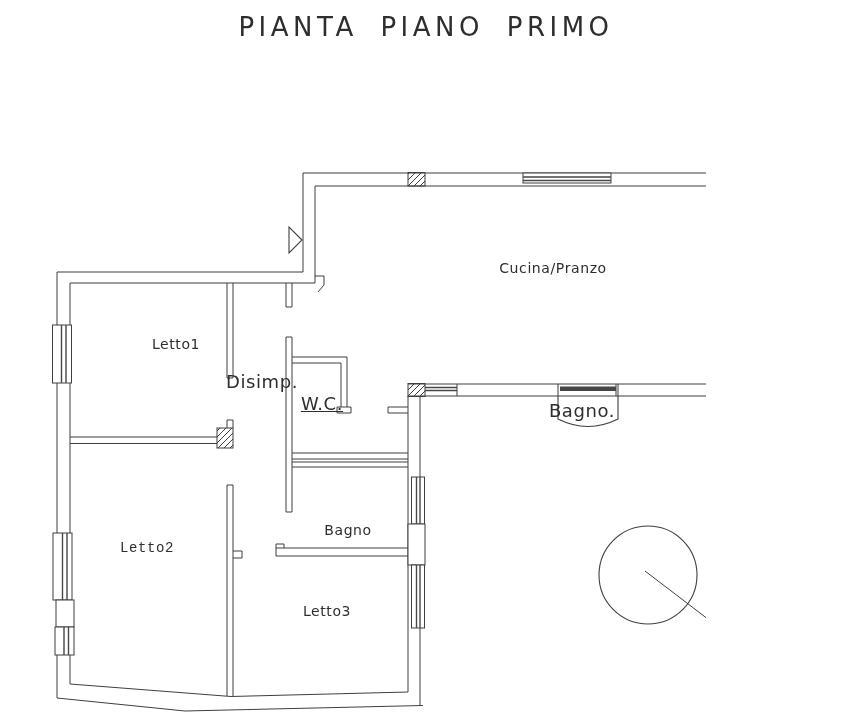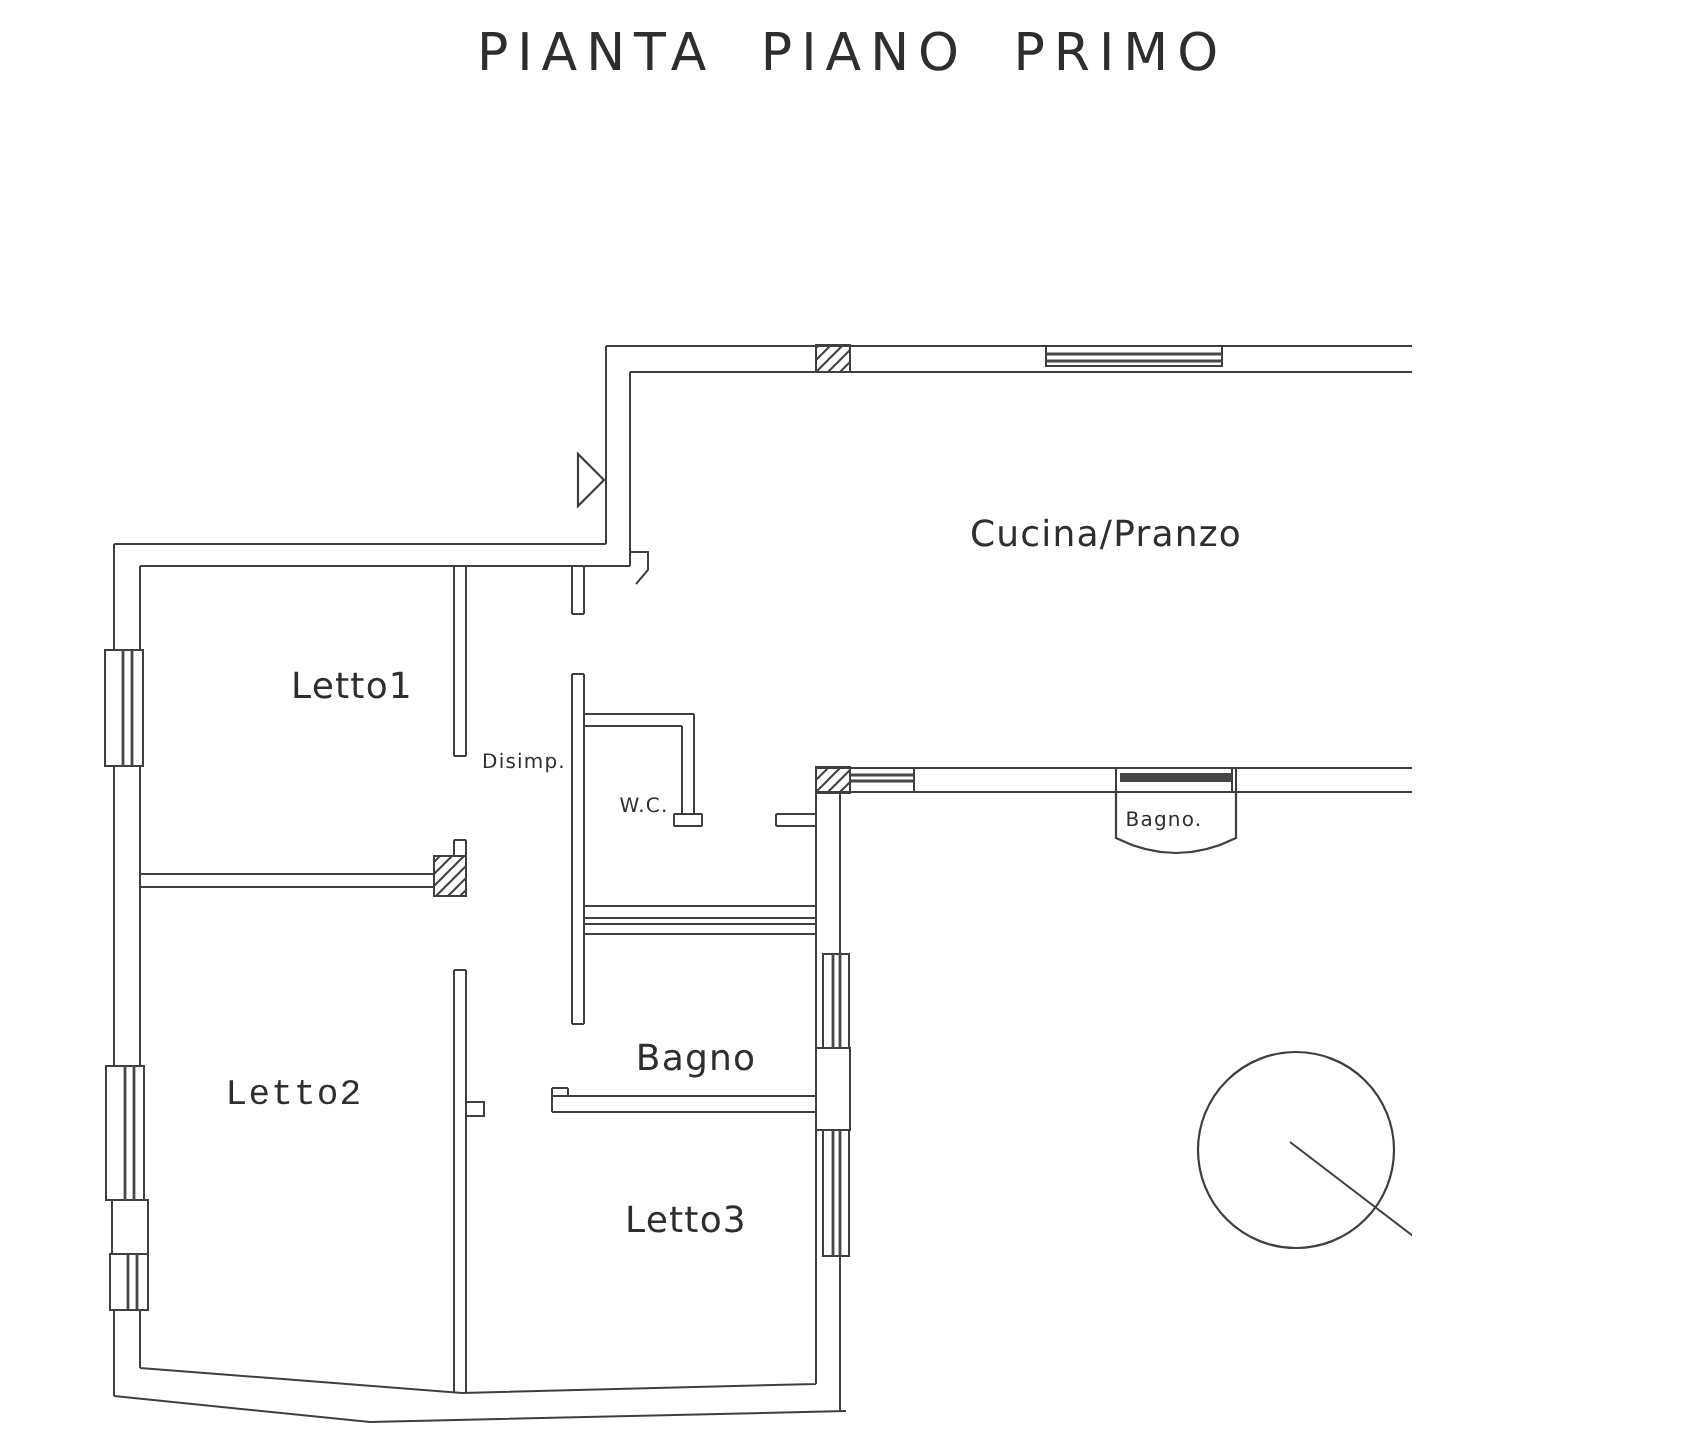"Cucina/Pranzo" .lbl { font-size: 18px -> 14px }
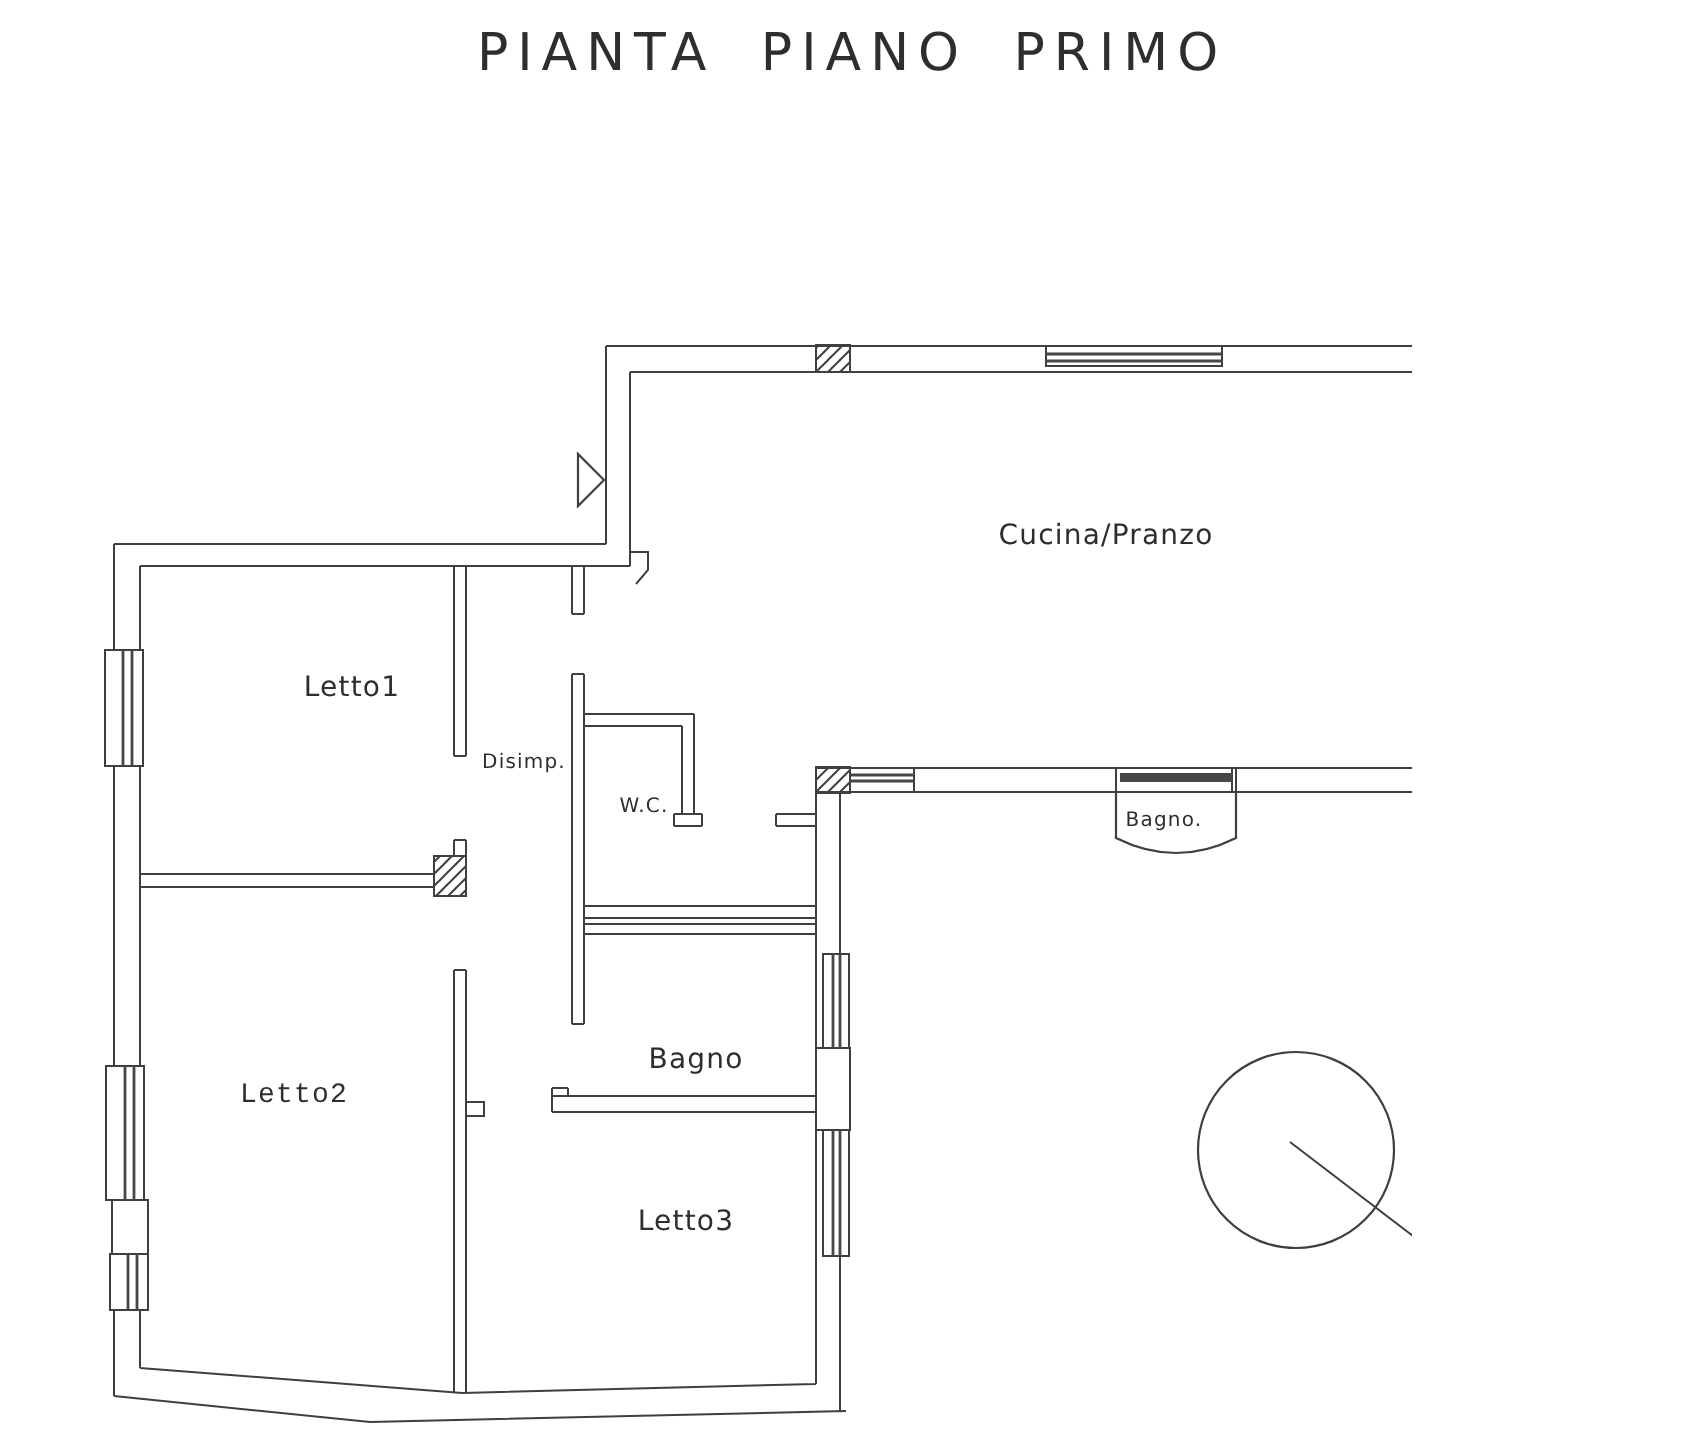"Disimp." .lbl.small { font-size: 10px -> 18px }
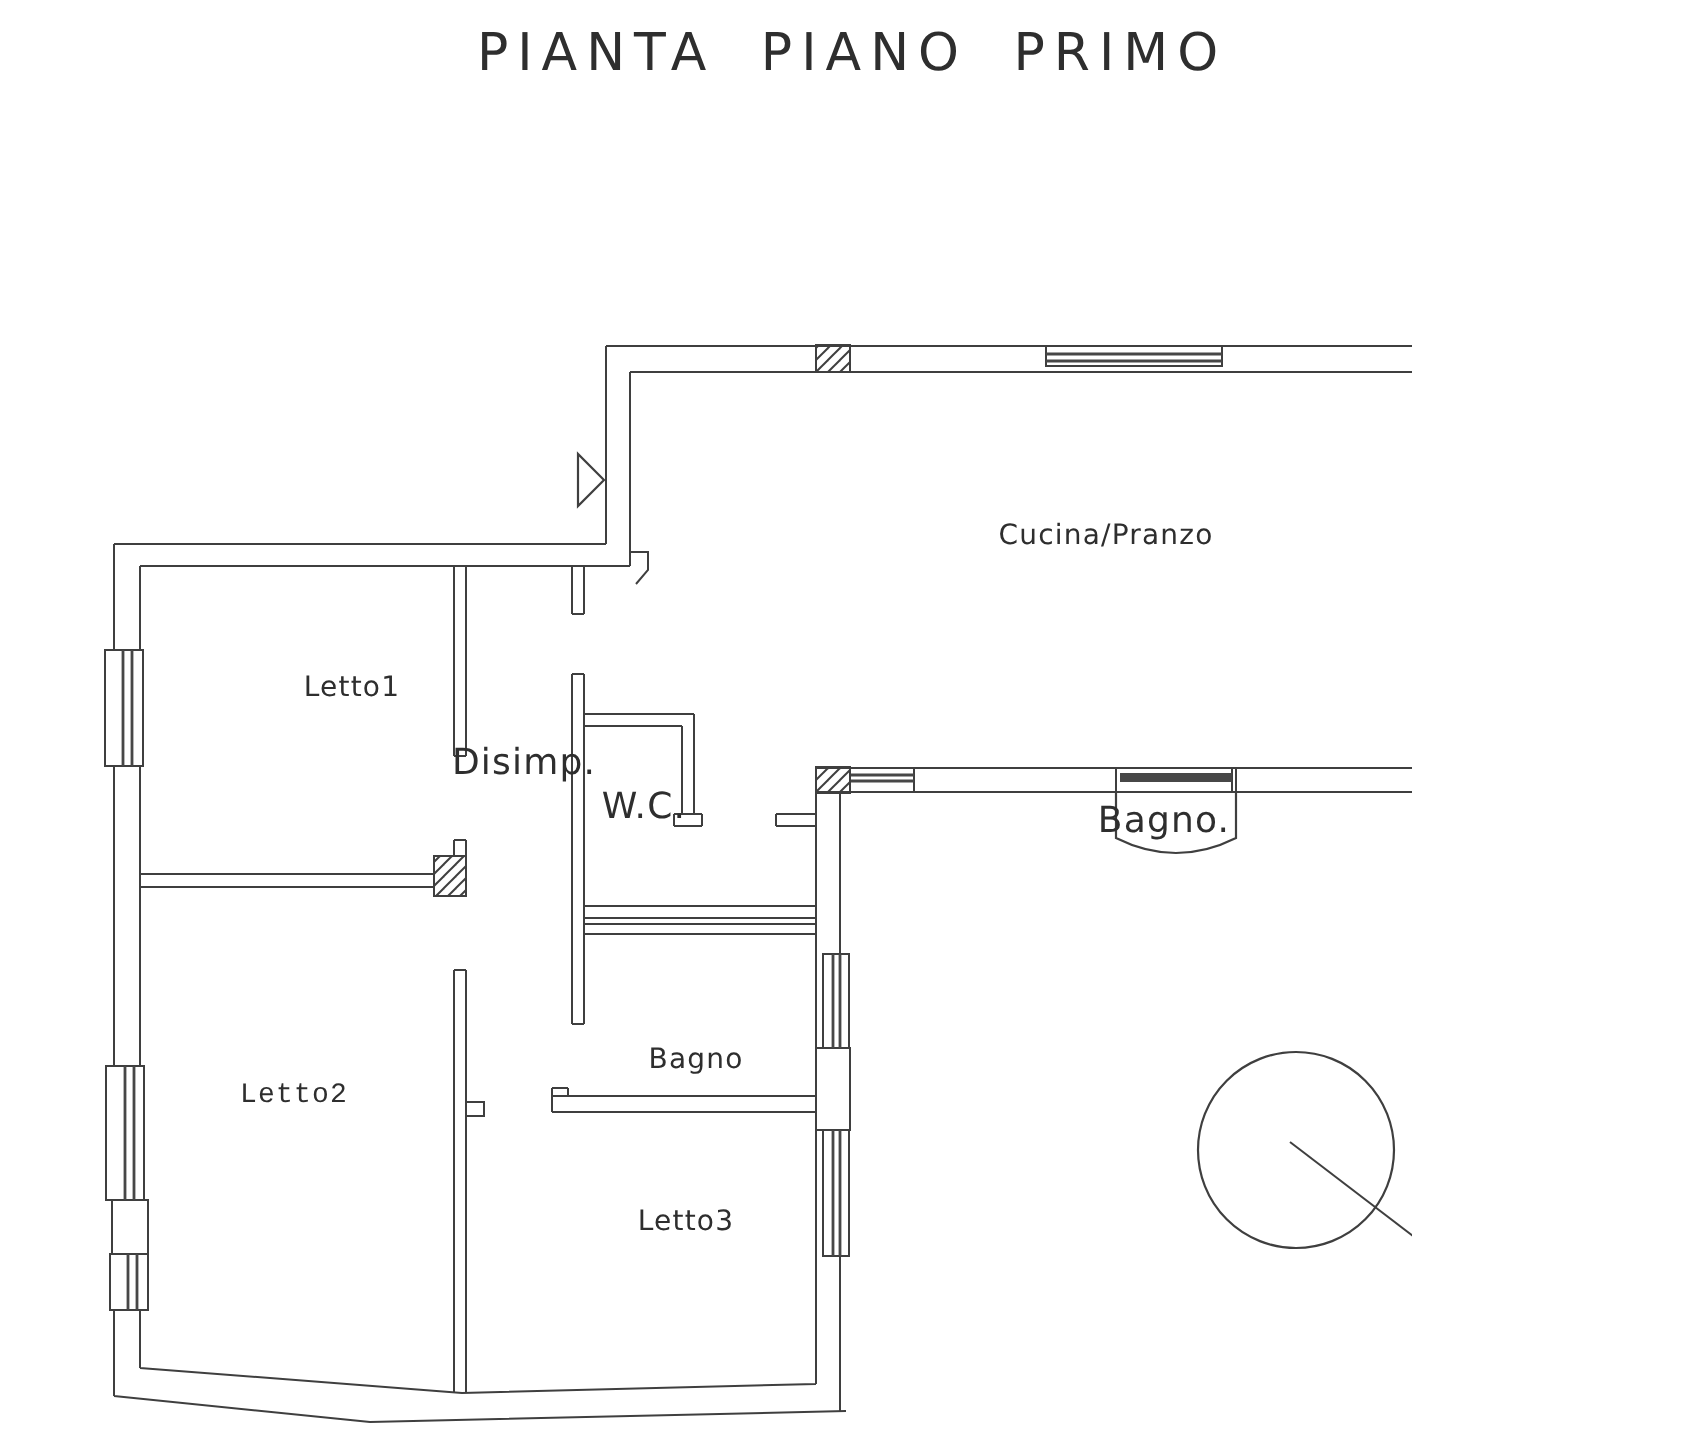"W.C." div.lbl { text-decoration: none -> underline }
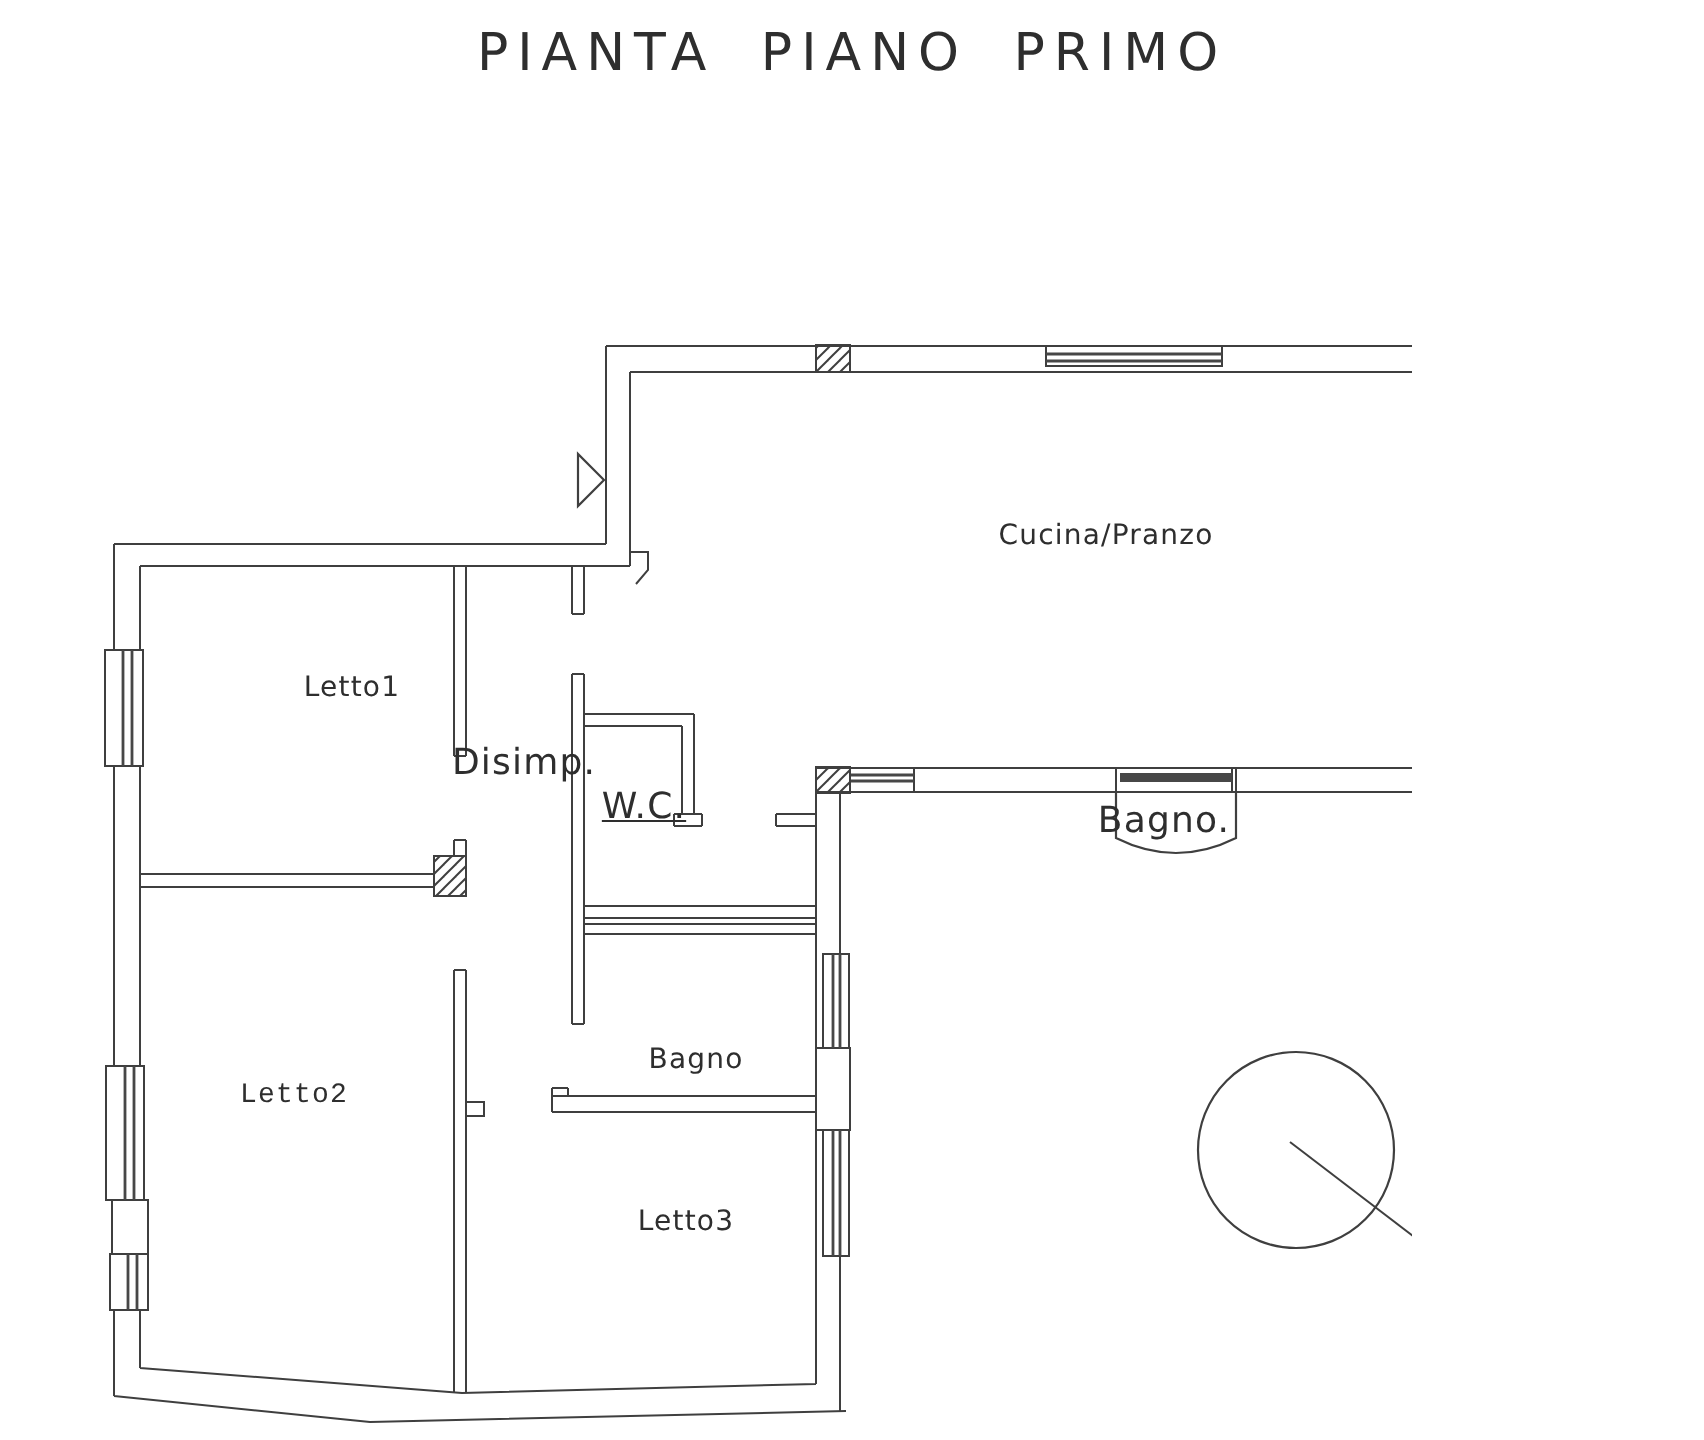"Letto3" div.lbl { margin-left: 16px -> none }
